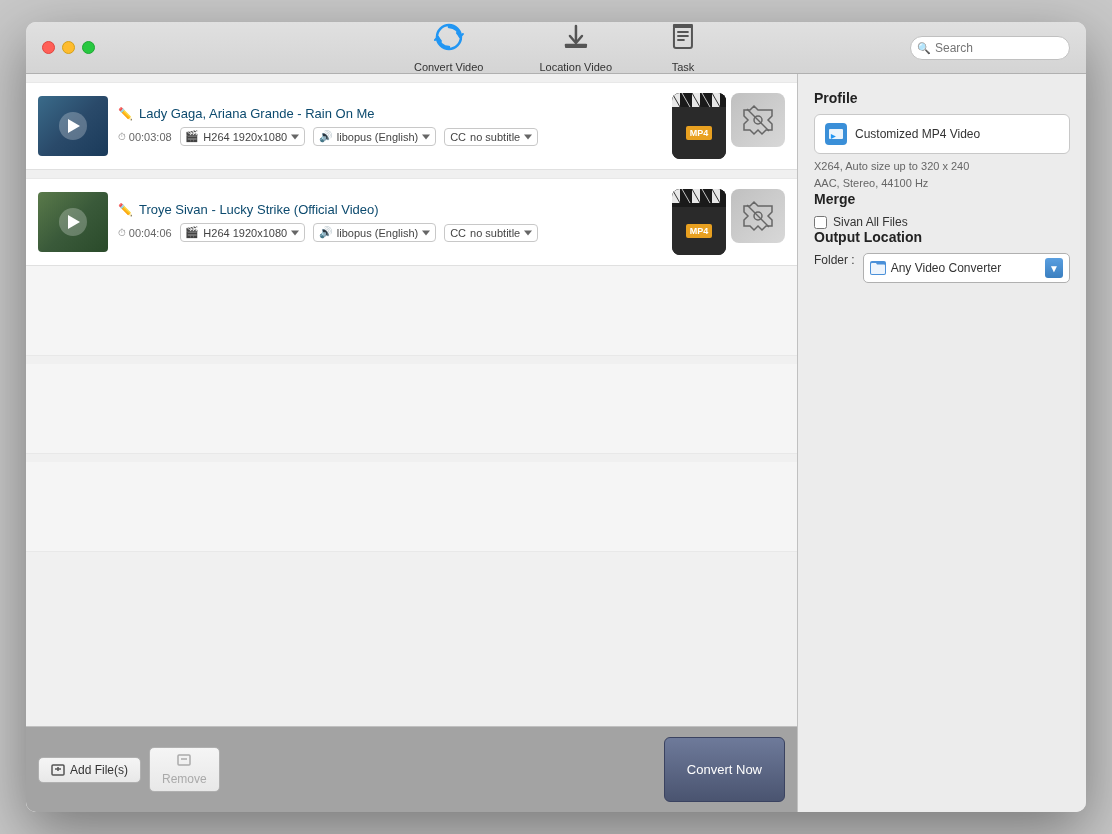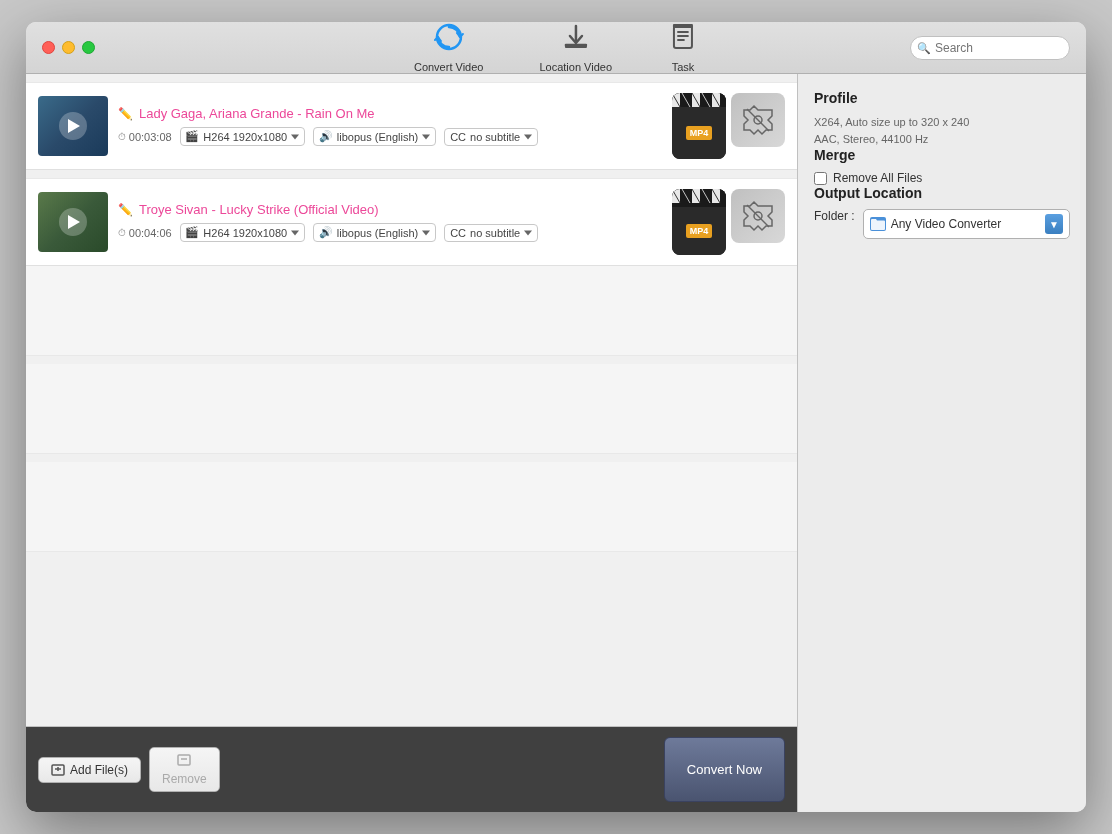"Lady Gaga, Ariana Grande -" .file-title { color: #ec4899 -> #0c4a6e }
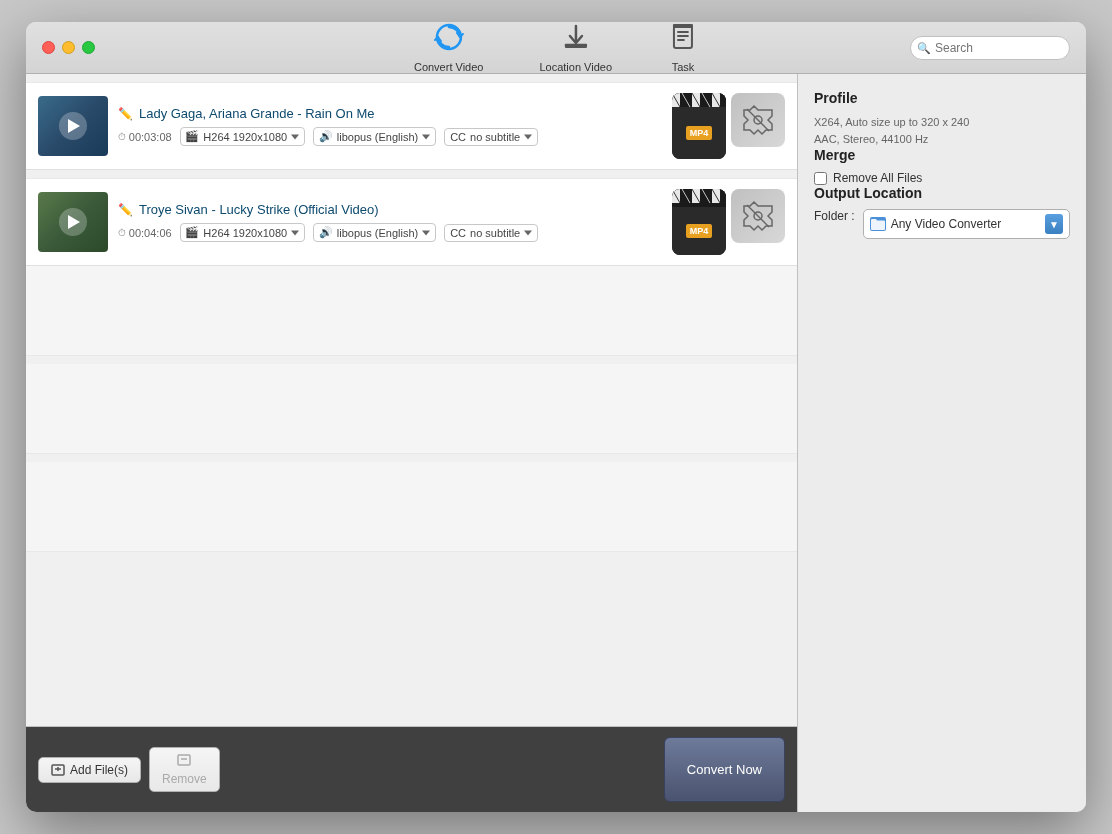"Customized MP4 Video" div.profile-box { html: none -> <div> <div> <svg> <rect></rect> <text>▶</text> </svg> </div> <span>Customized MP4 Video</span> </div> }
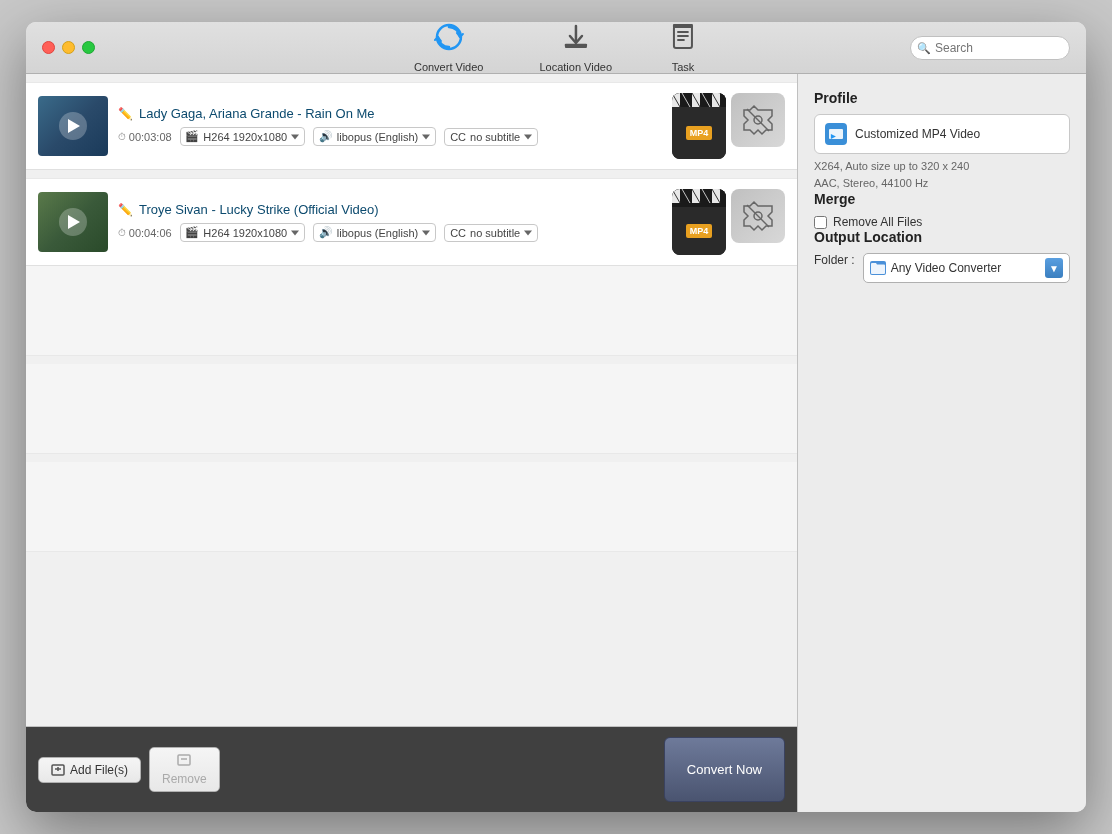"Remove All Files" span.checkbox-label { text: Remove -> Sivan }
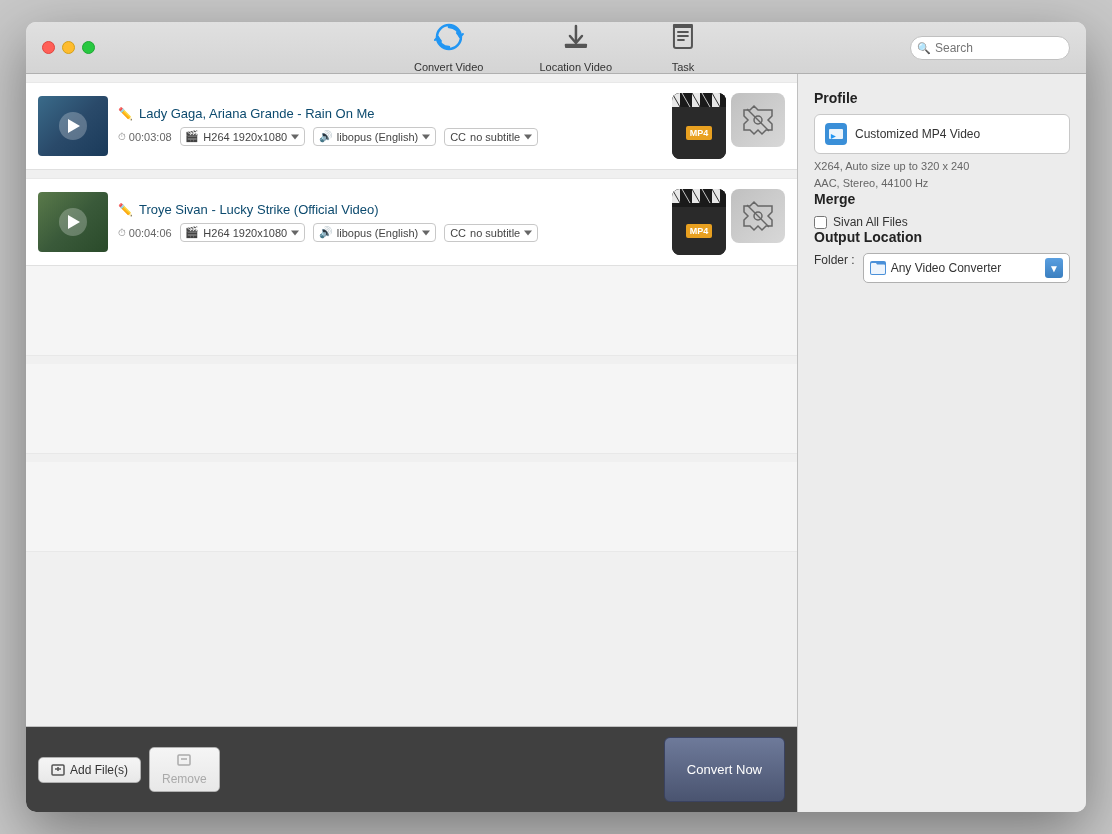"Add File(s)" .bottom-toolbar { background: #404040 -> #a3a3a3 }
